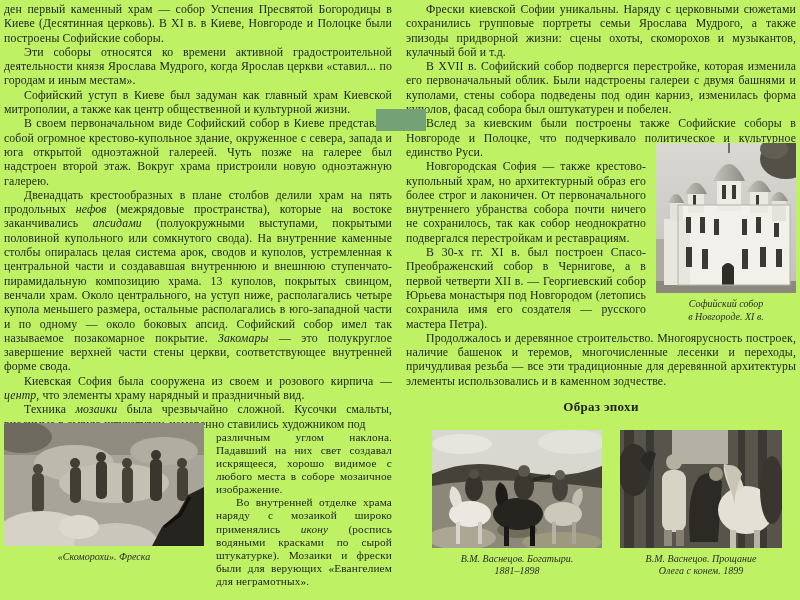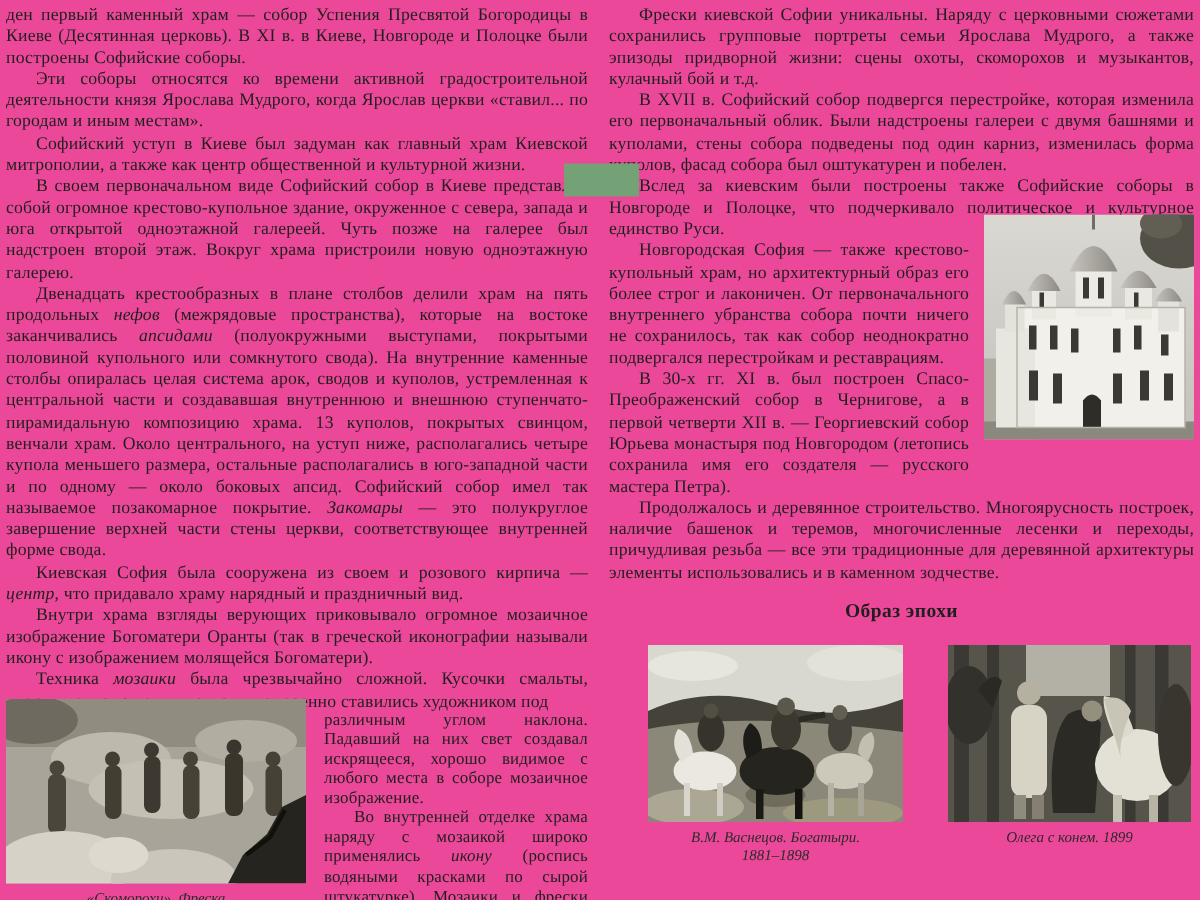"ден первый каменный храм —" .page { background: #ec4899 -> #bef264 }
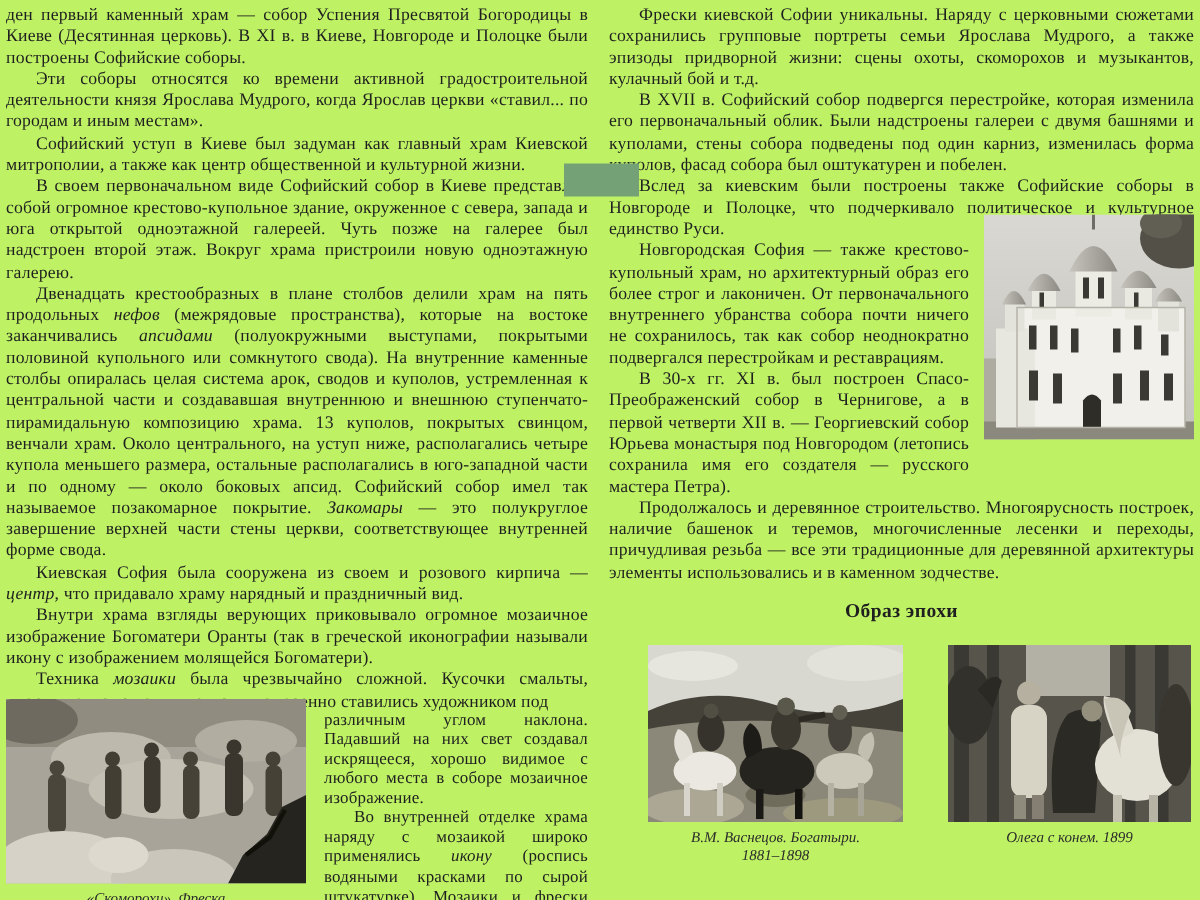"Софийский собор" figcaption.caption { html: none -> <figcaption> <div>Софийский собор</div> <div>в Новгороде. XI в.</div> </figcaption> }
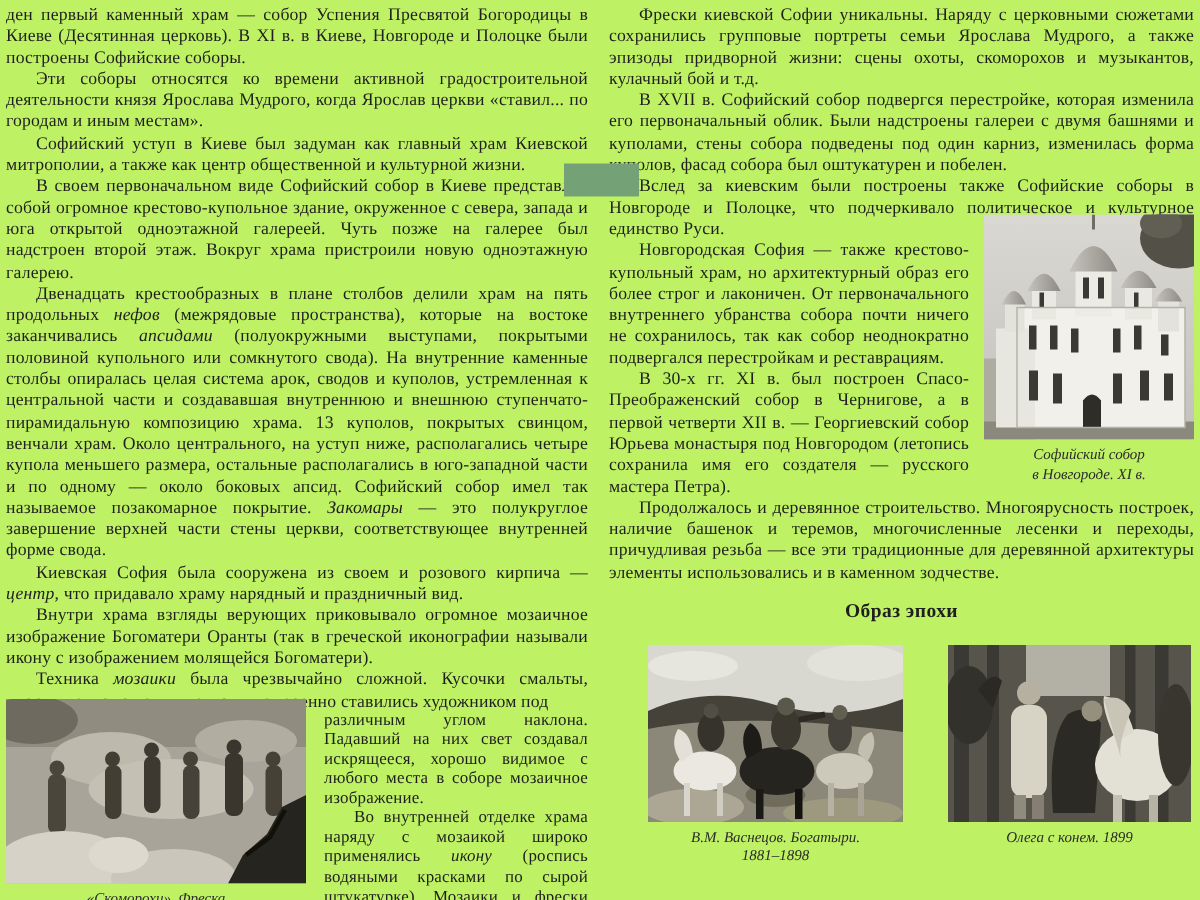", что придавало храму нарядный" span { text: придавало -> элементы }
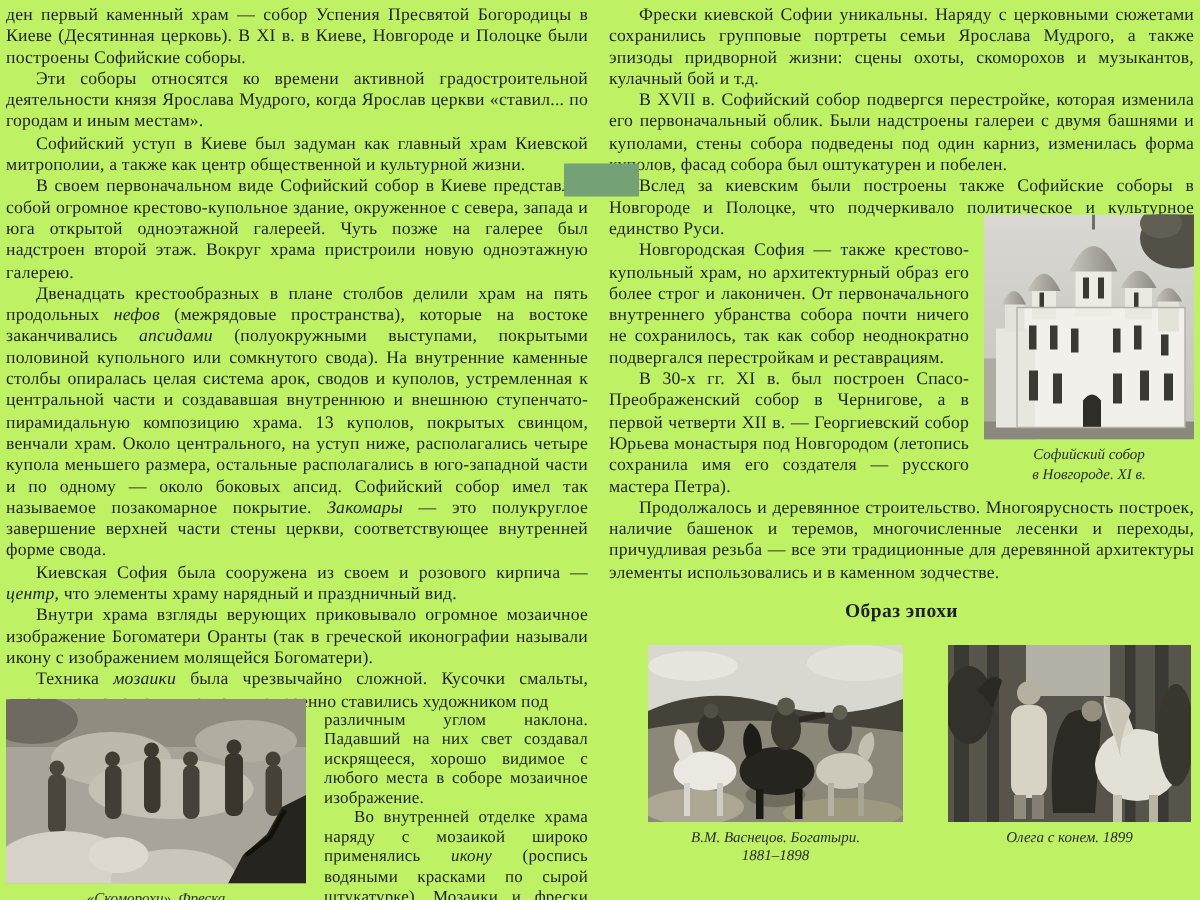"Внутри храма взгляды верующих" p { html: <p><span>Внутри храма взгляды верующих приковывало огромное мозаичное изображение Богоматери Оранты (так в греческой иконографии называли икону с изображением молящейся Богоматери).</span></p> -> none }
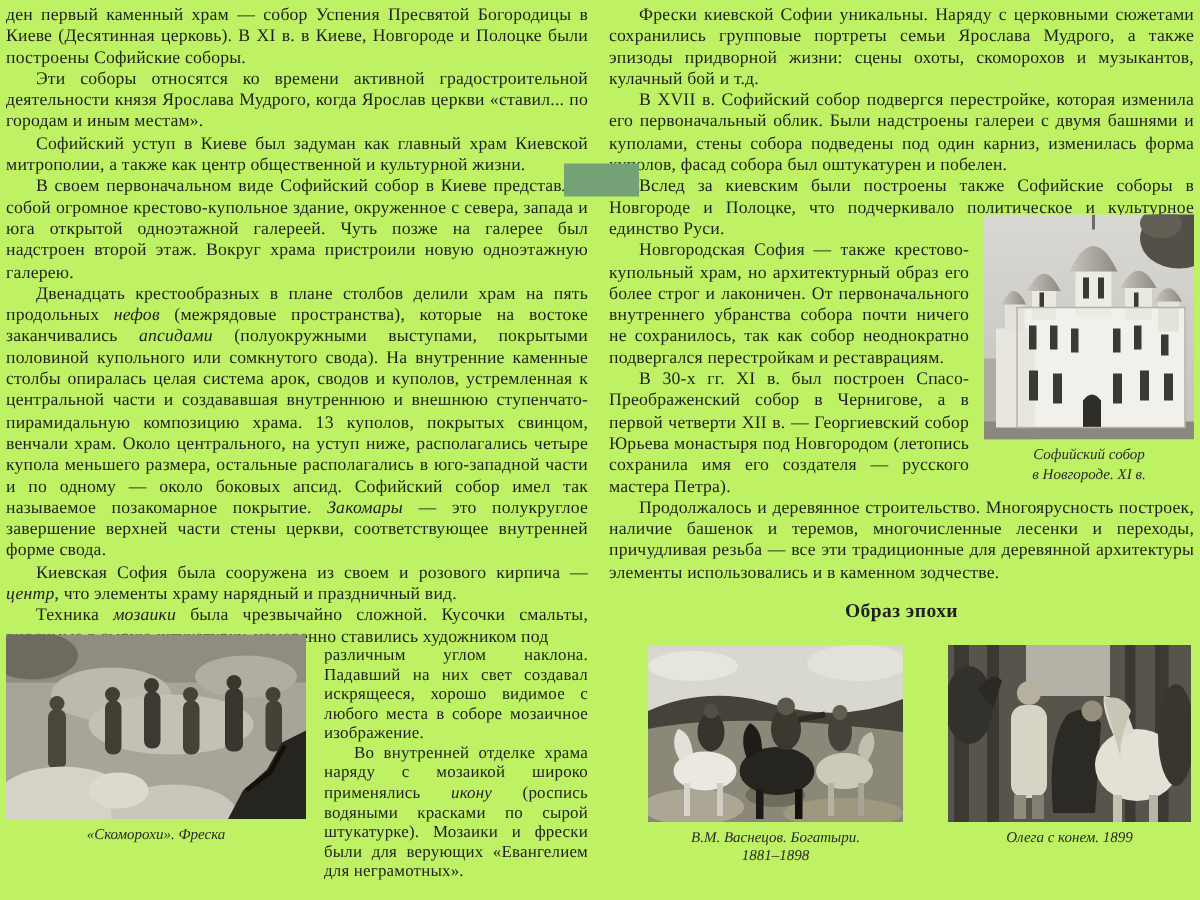"В.М. Васнецов. Богатыри." .figures-row { gap: 30px -> 18px }
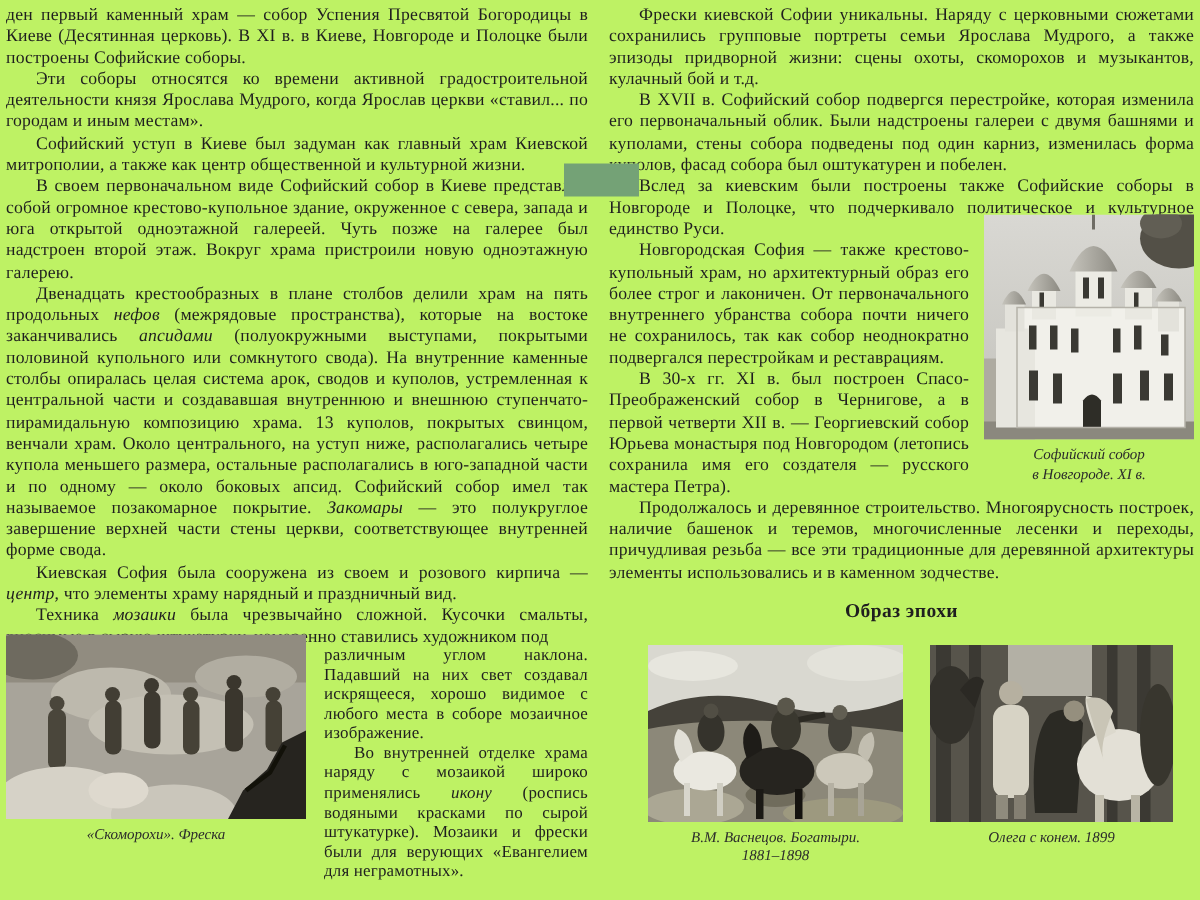"В.М. Васнецов. Прощание" div { html: none -> <div>В.М. Васнецов. Прощание</div> }
